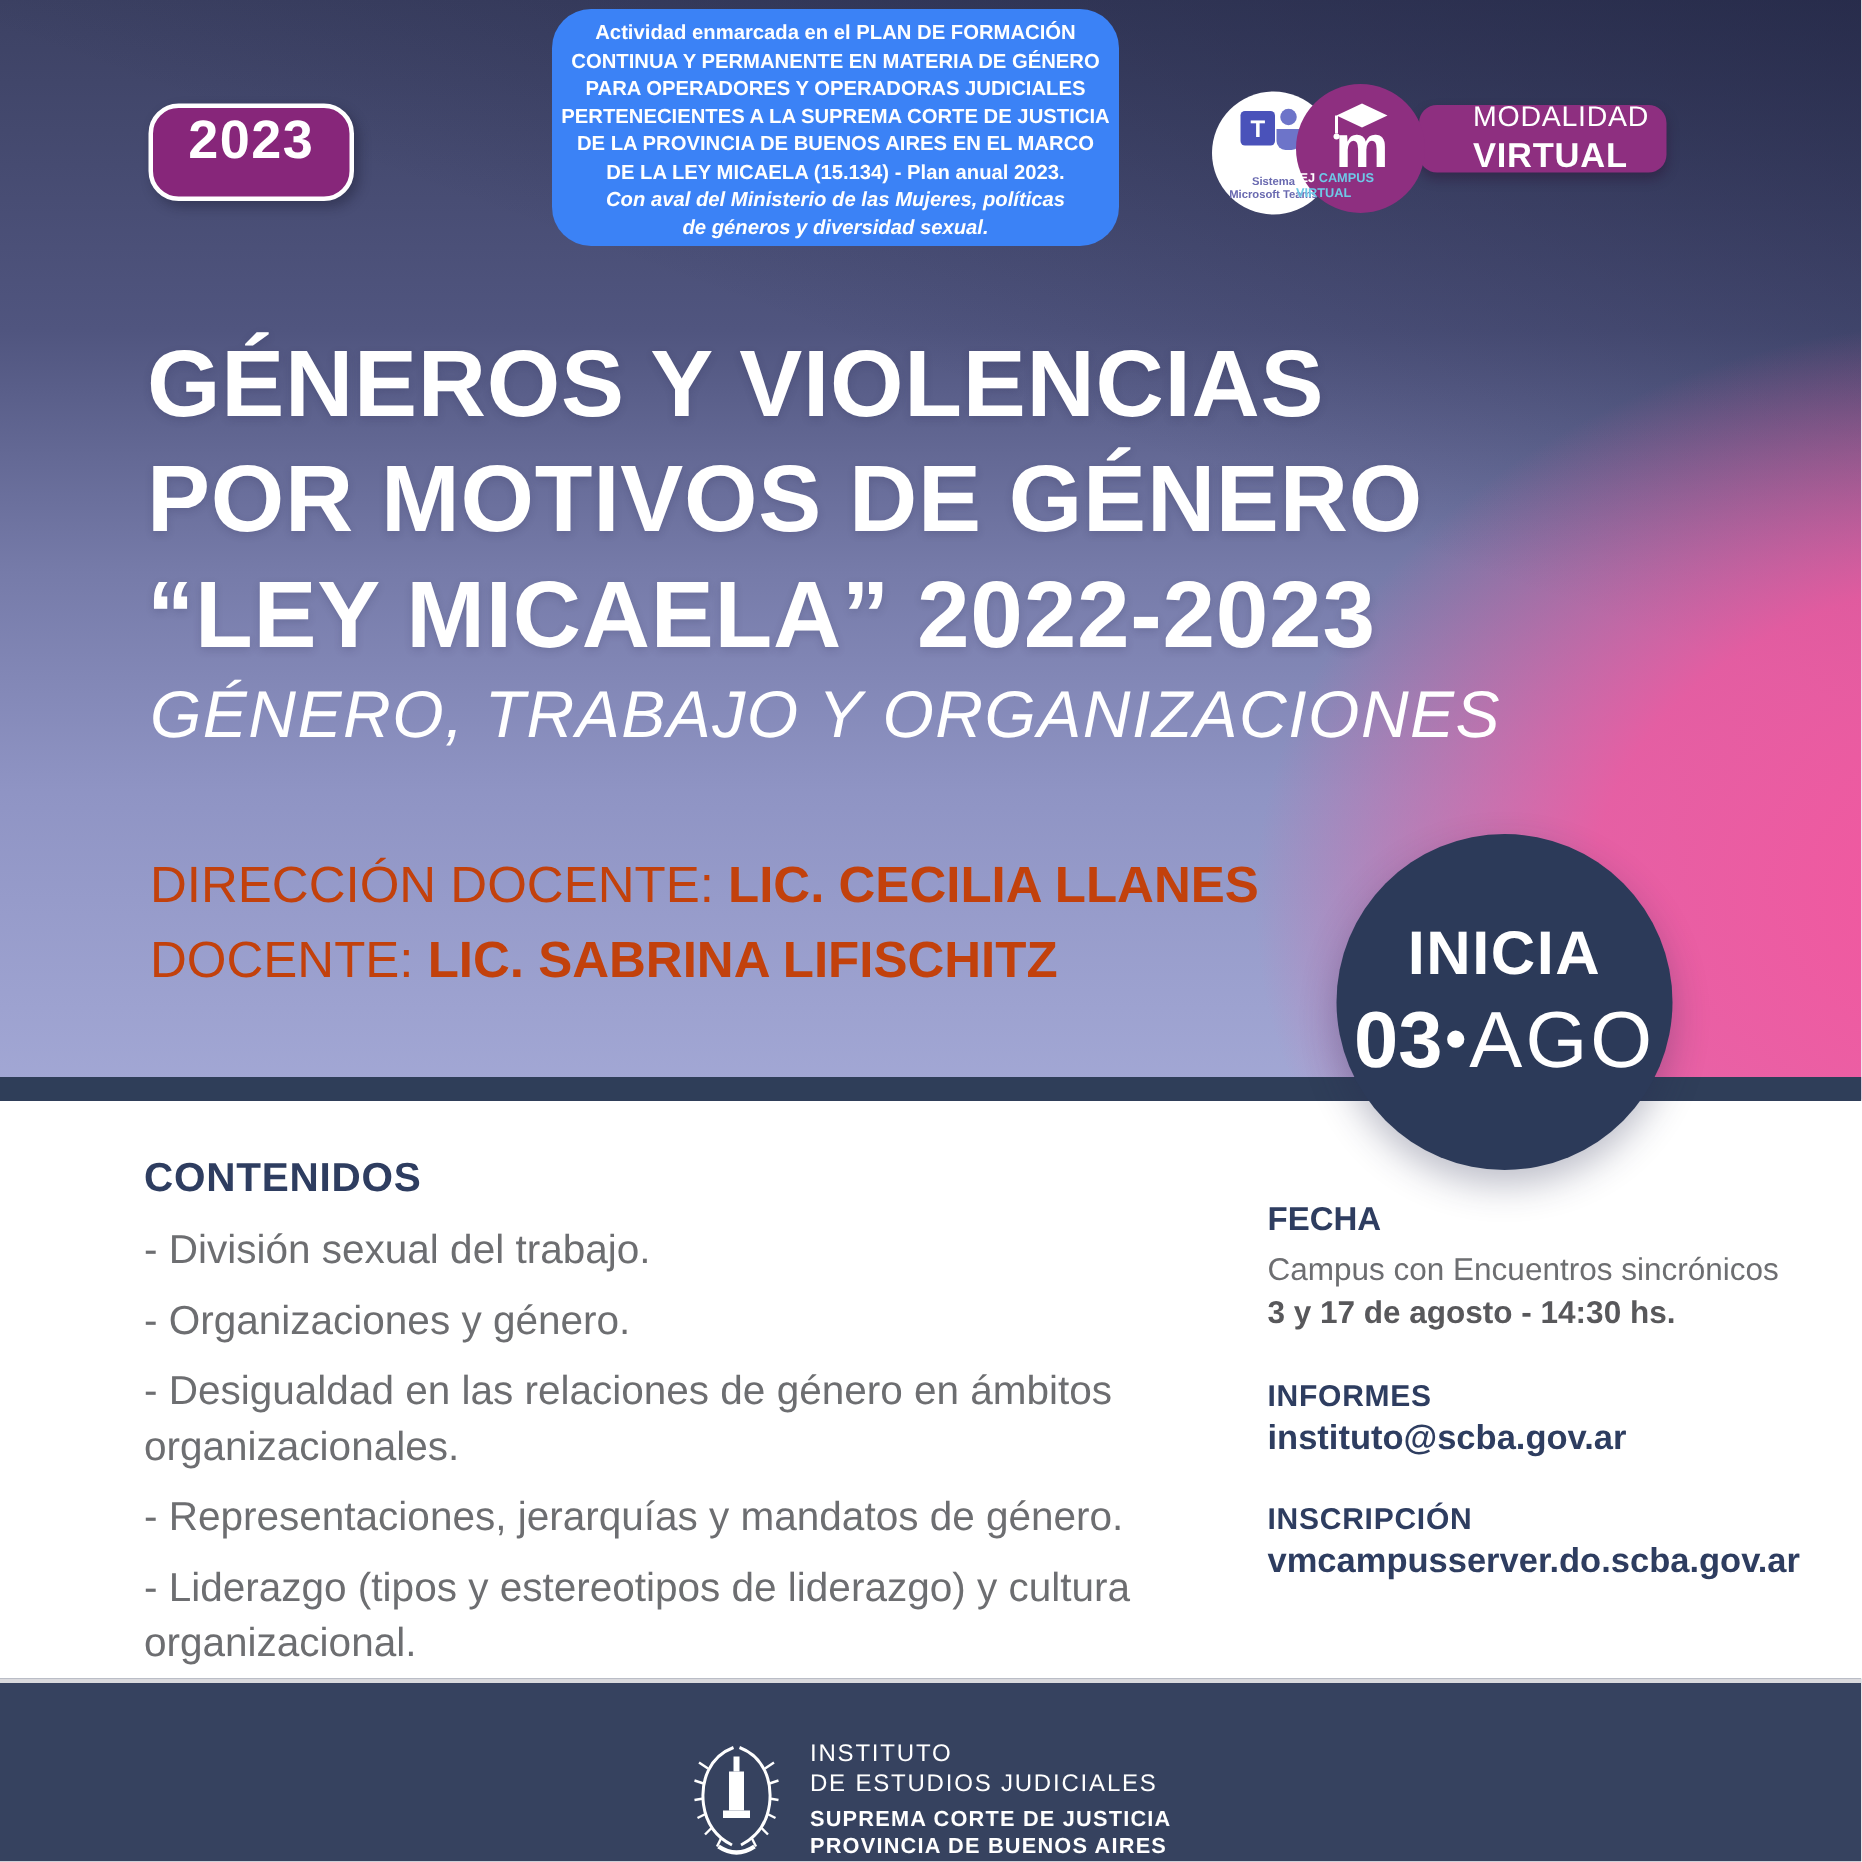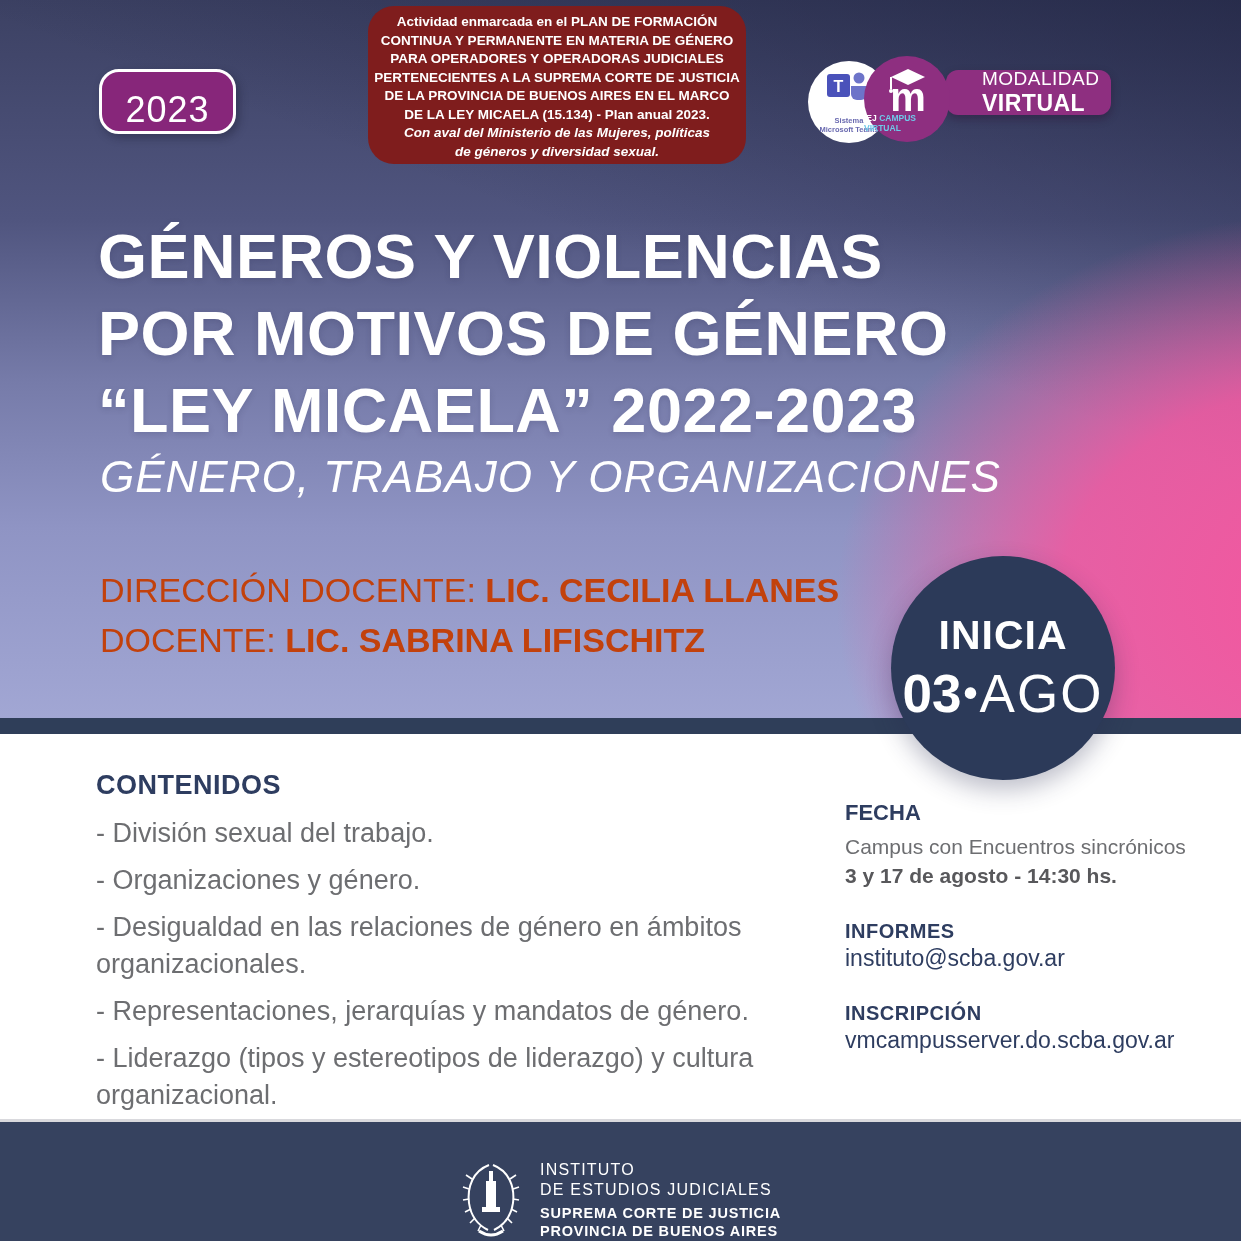"Actividad enmarcada en el PLAN" .plan-box { background: #7f1d1d -> #3b82f6 }
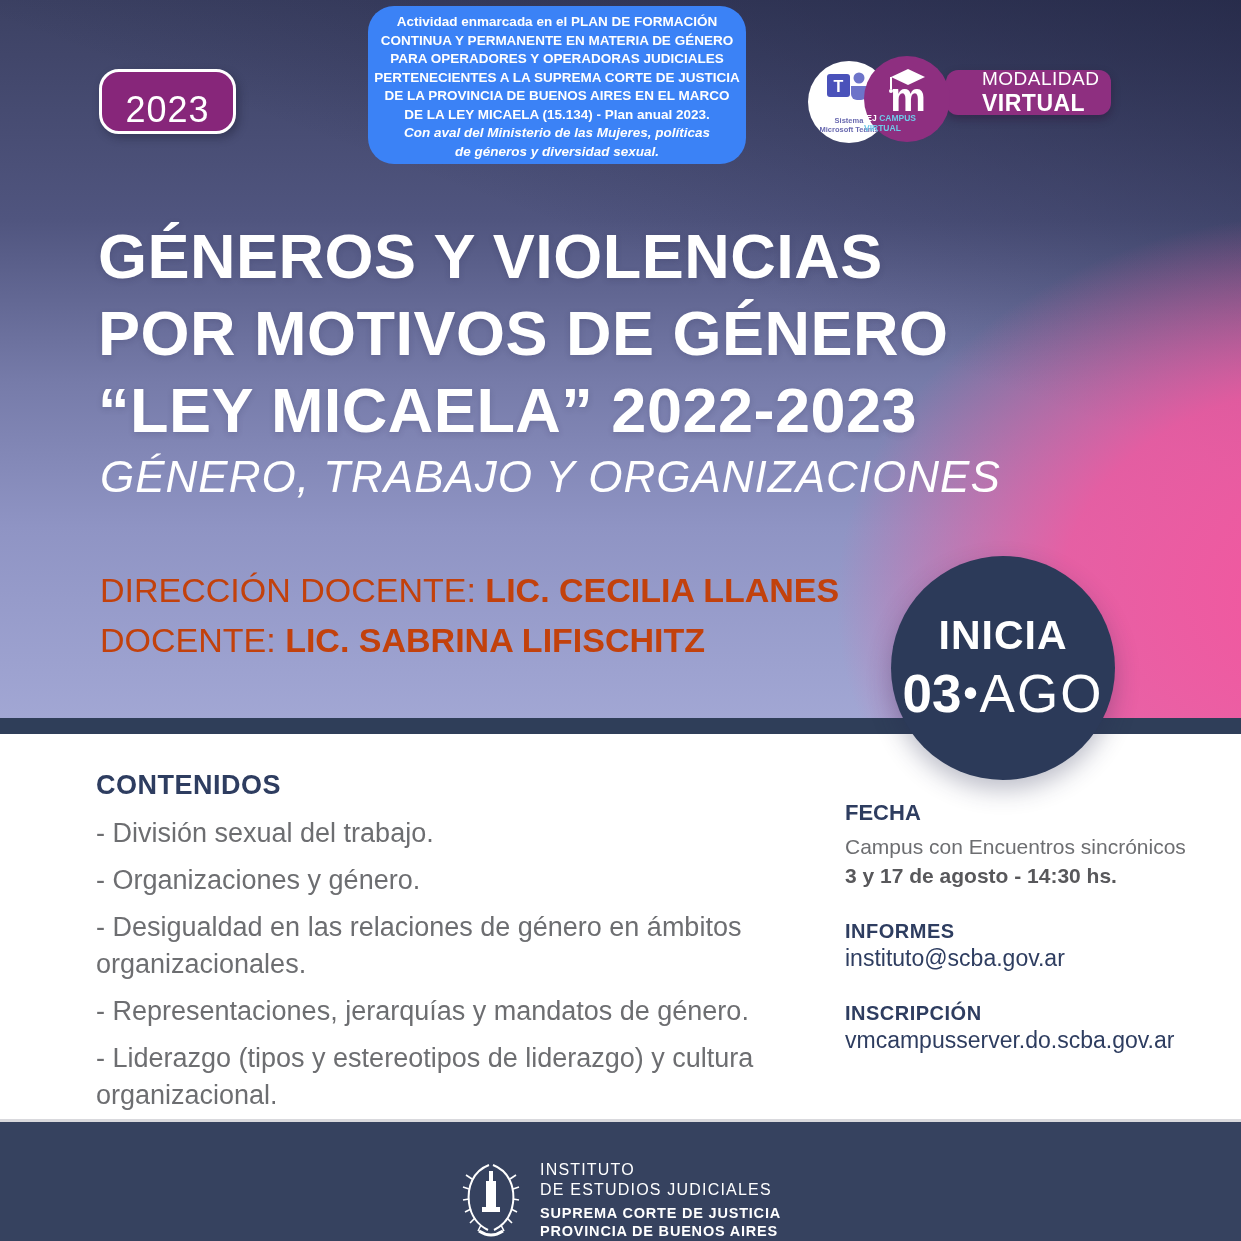"2023" .year-badge { align-items: flex-end -> flex-start; font-weight: normal -> bold }
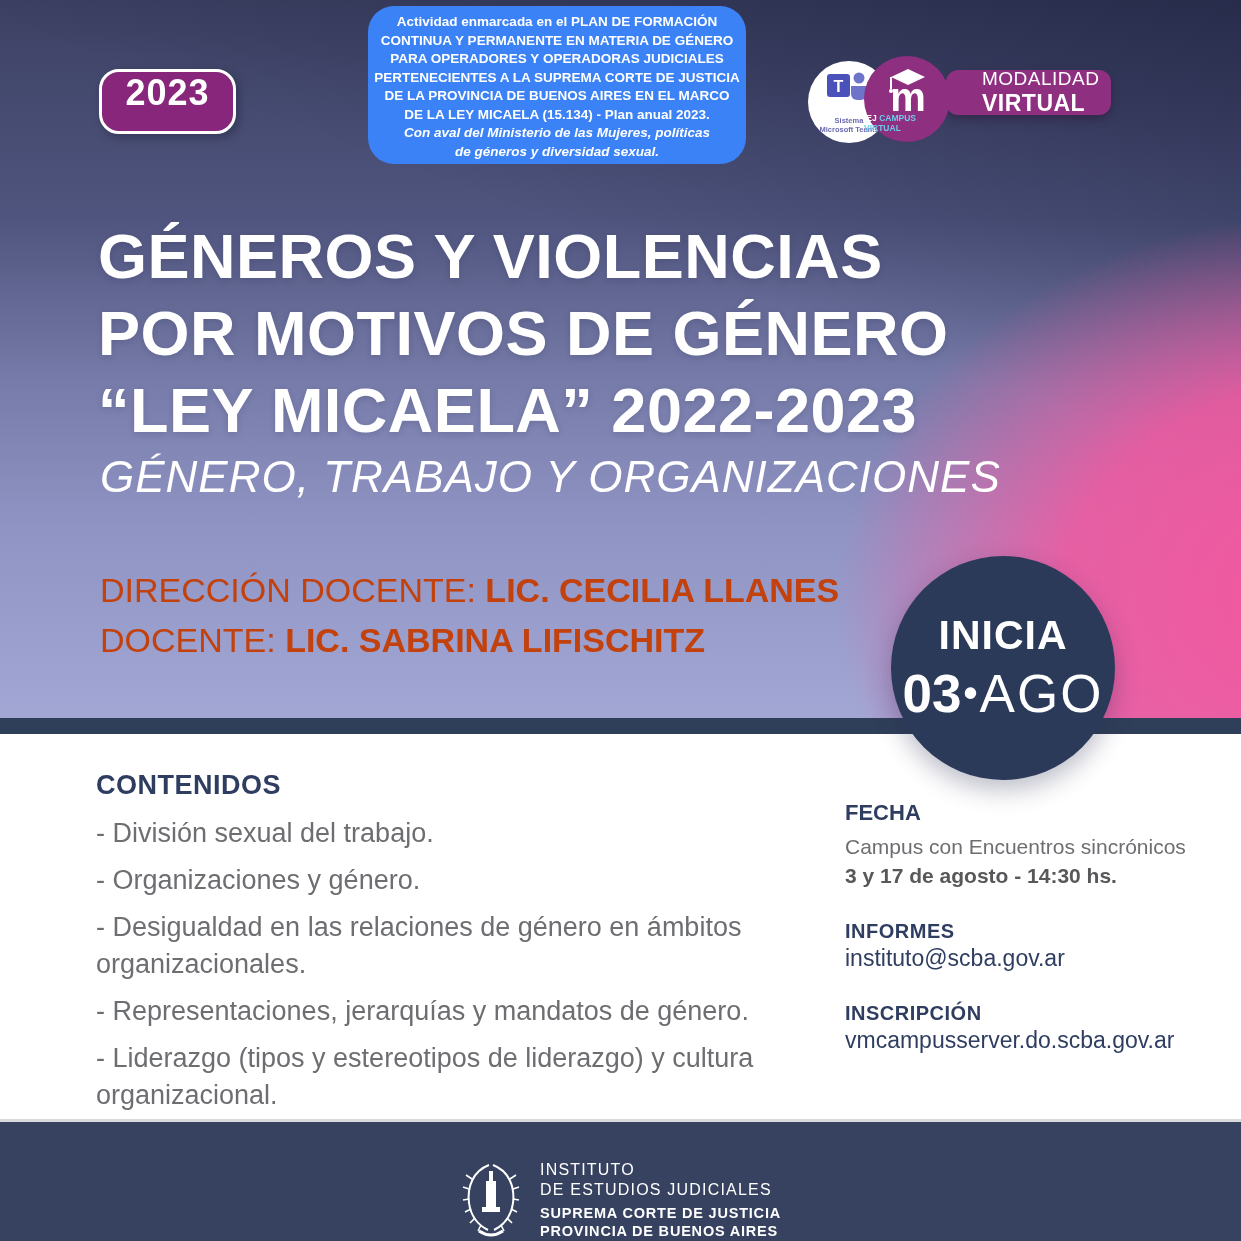"instituto@scba.gov.ar" .details .navy-bold { font-weight: normal -> bold }
